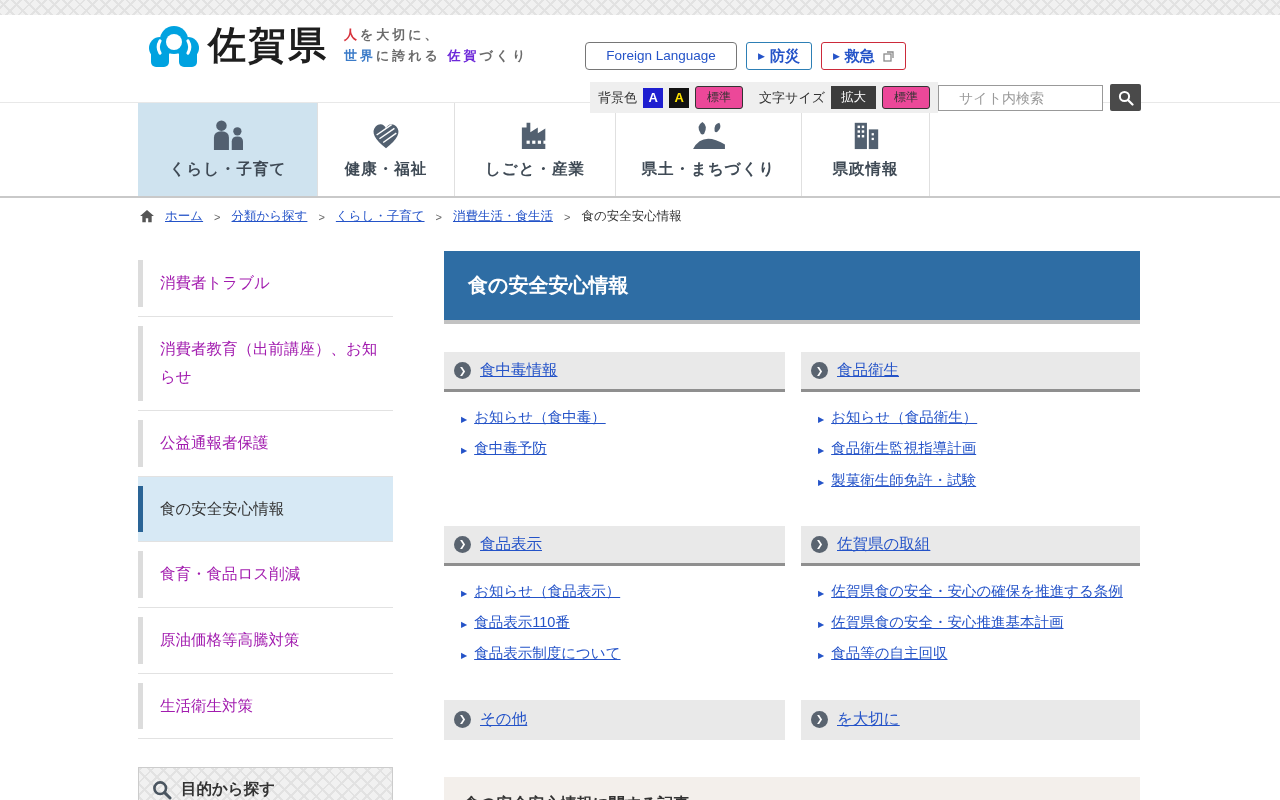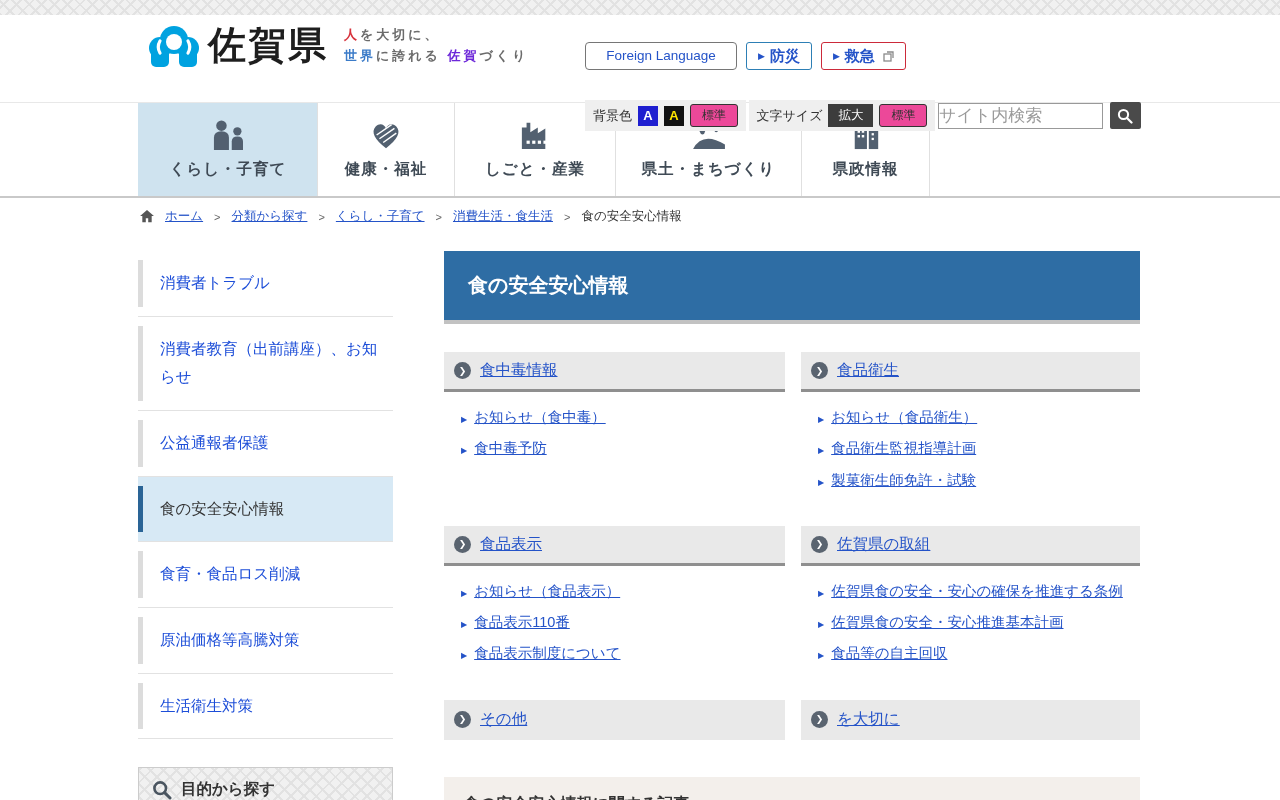"背景色" .hr-row2 { justify-content: space-between -> flex-end; margin-top: 30px -> 12px }
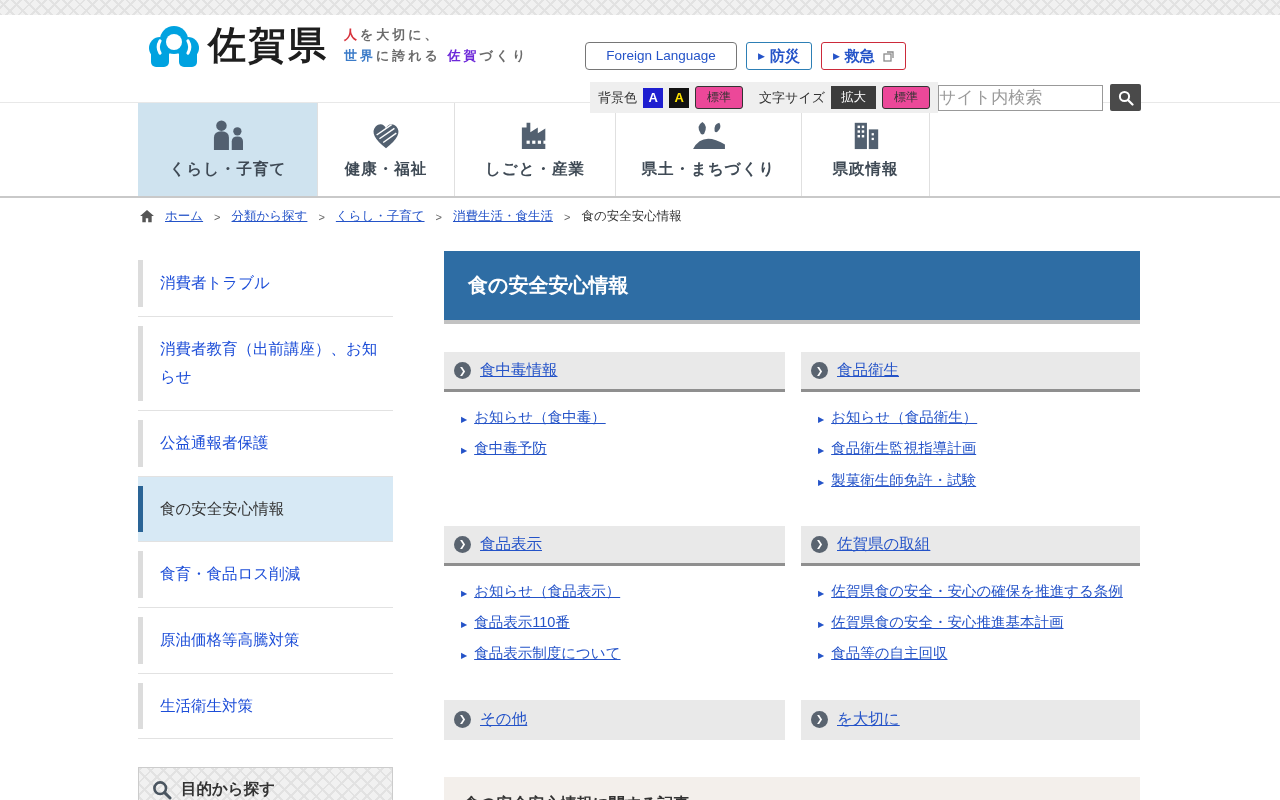"サイト内検索" .search-input { font-size: 17px -> 14px; padding: 0 0 -> 0 20px }
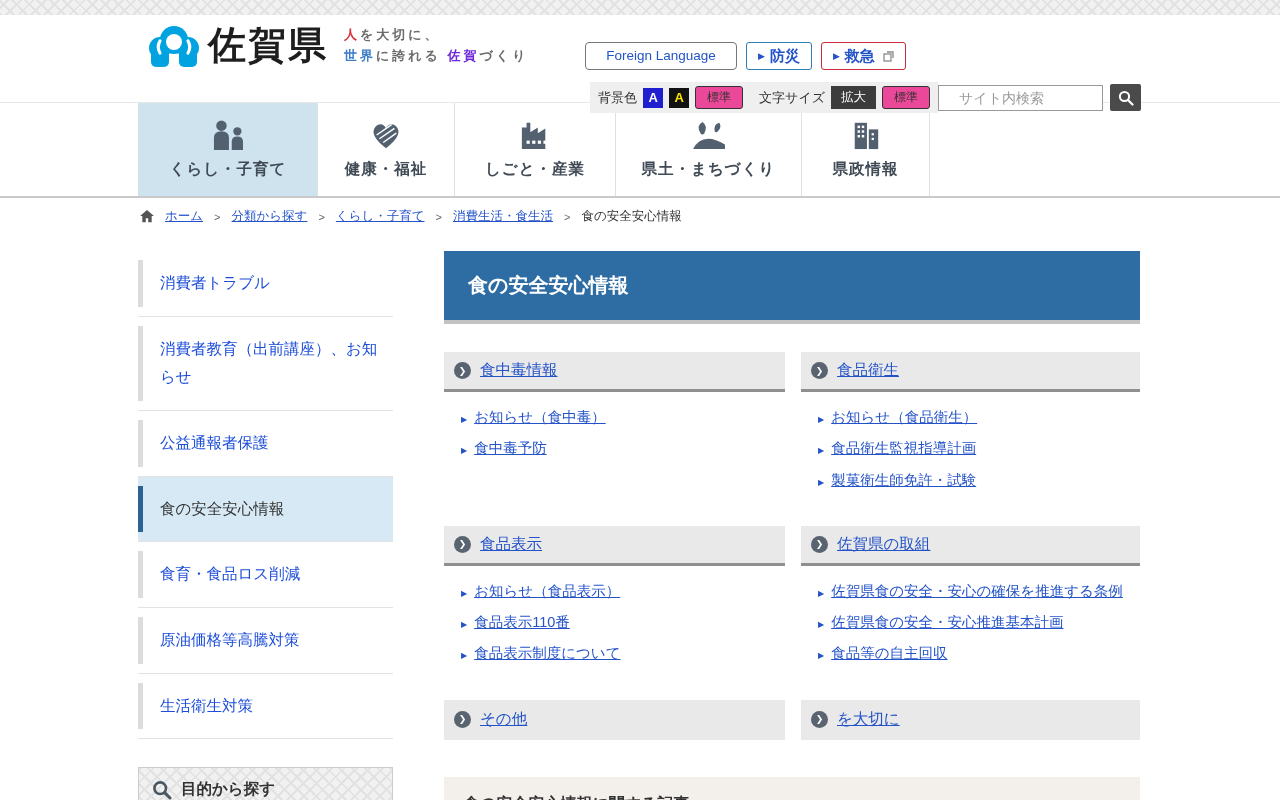"消費者トラブル" .side-item a { color: #1d4ed8 -> #a21caf }
